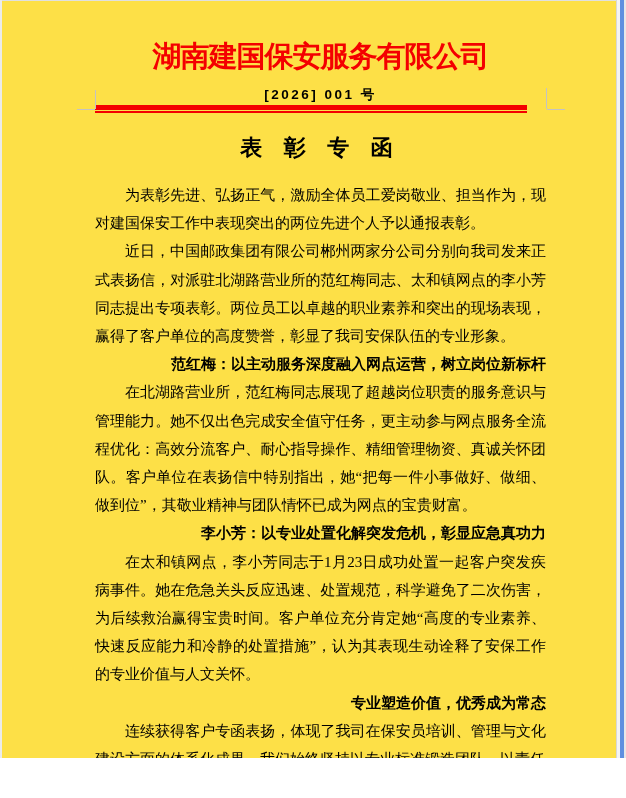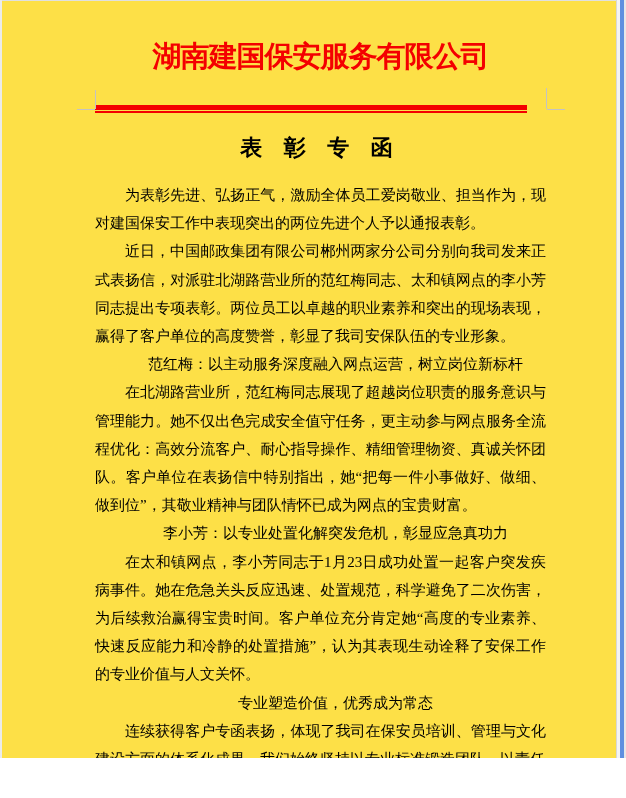"[2026] 001 号" div.doc-number { html: none -> <div>[2026] 001 号</div> }
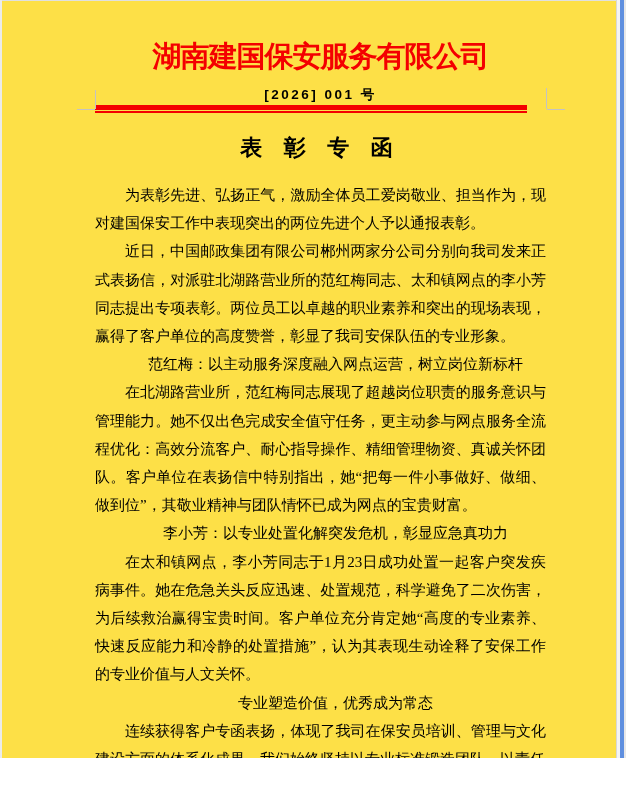"范红梅：以主动服务深度融入网点运营，树立岗位新标杆" .content p.subhead { font-weight: normal -> bold; text-align: center -> right }
